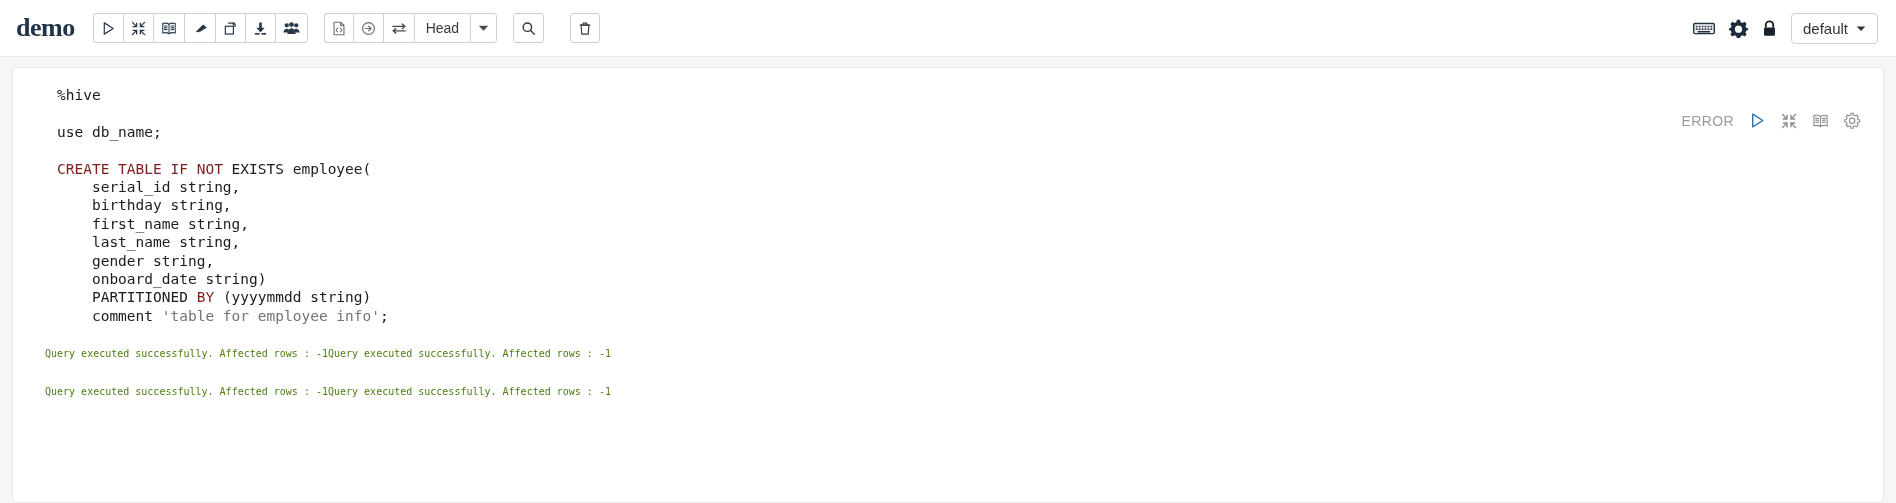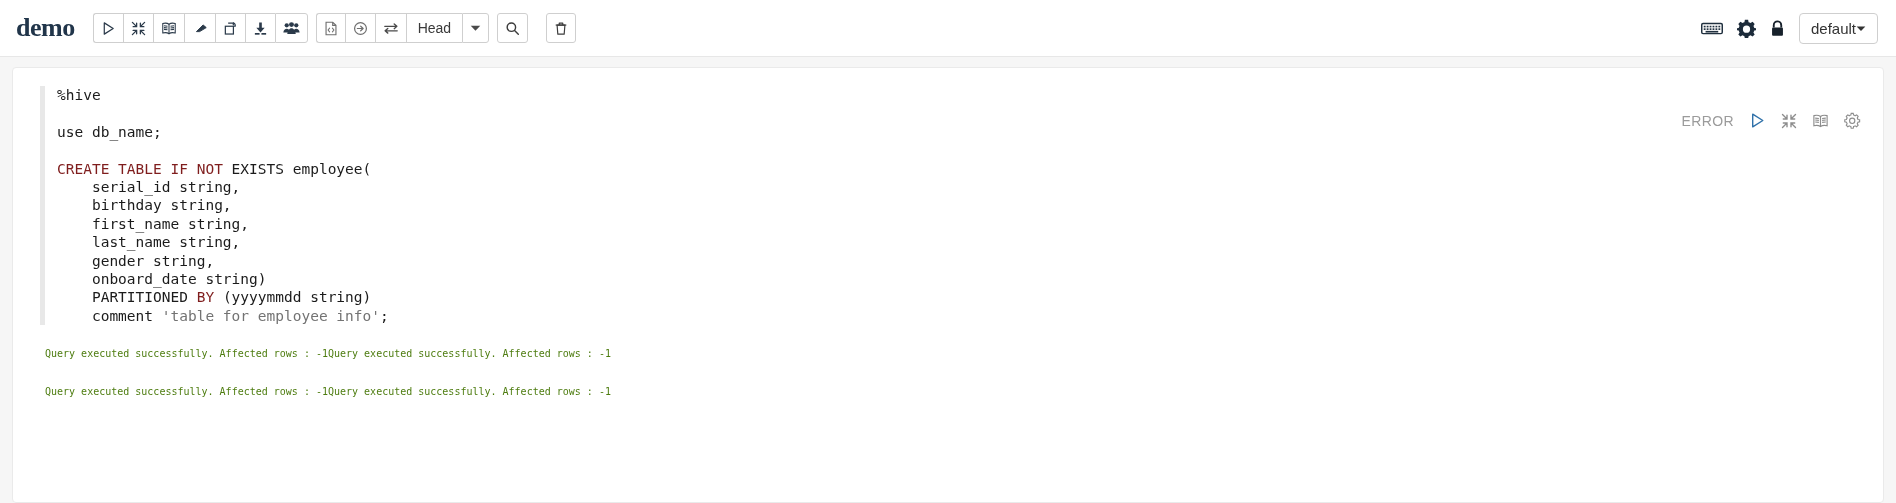"Head" .btn-group { margin-right: 8px -> 16px }
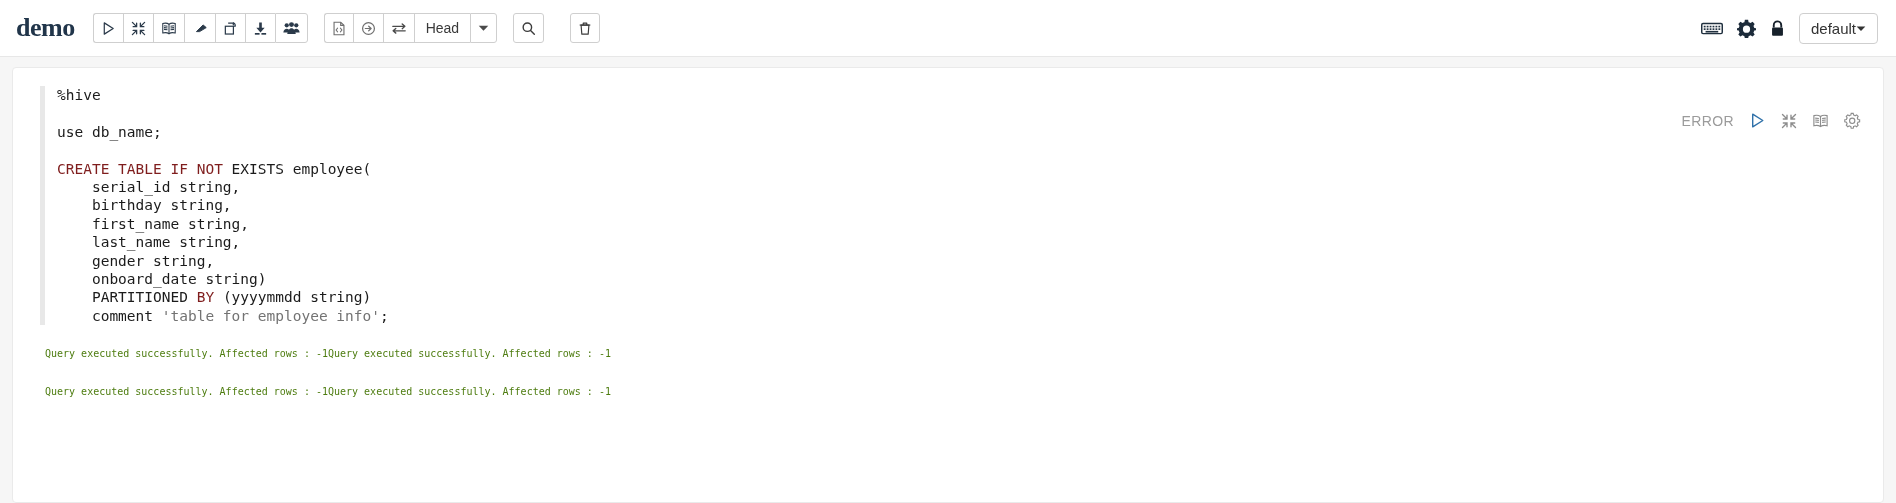"default" .select-default { gap: 0 -> 8px }
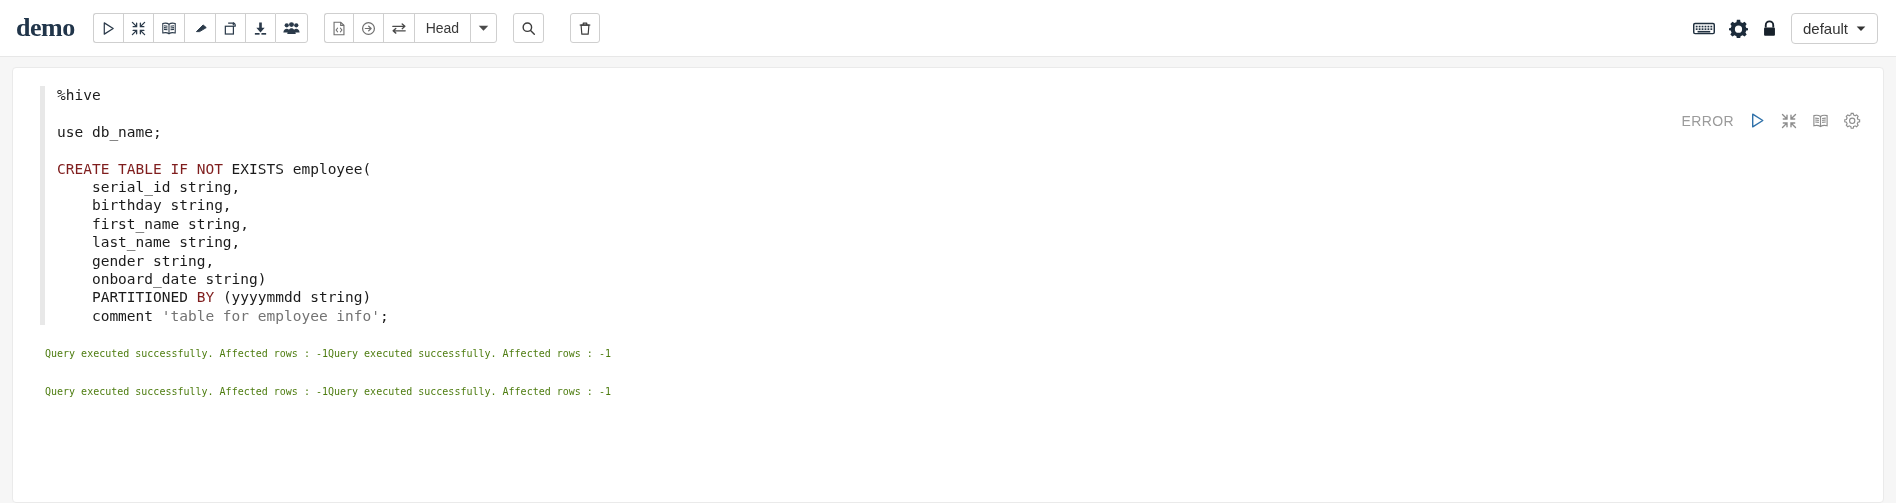"%hive" .editor { align-items: none -> center }
